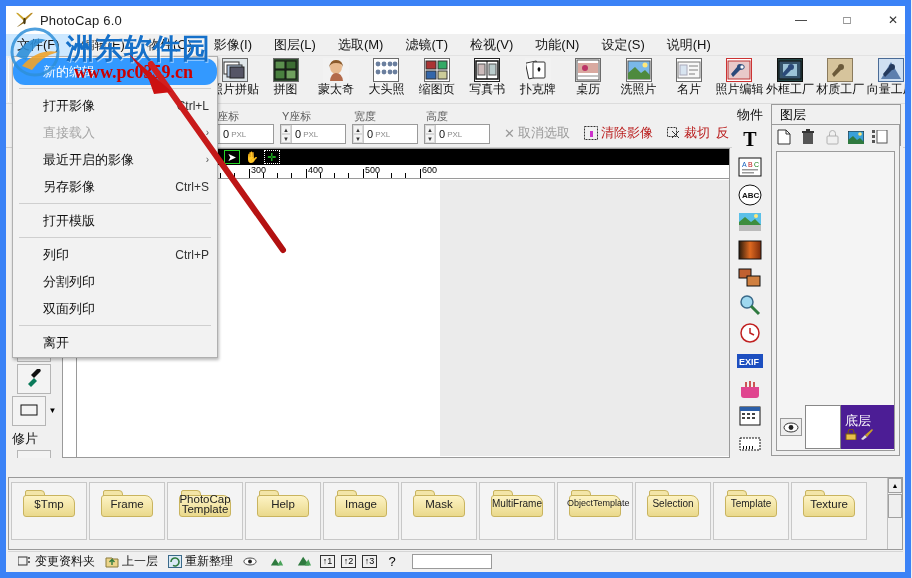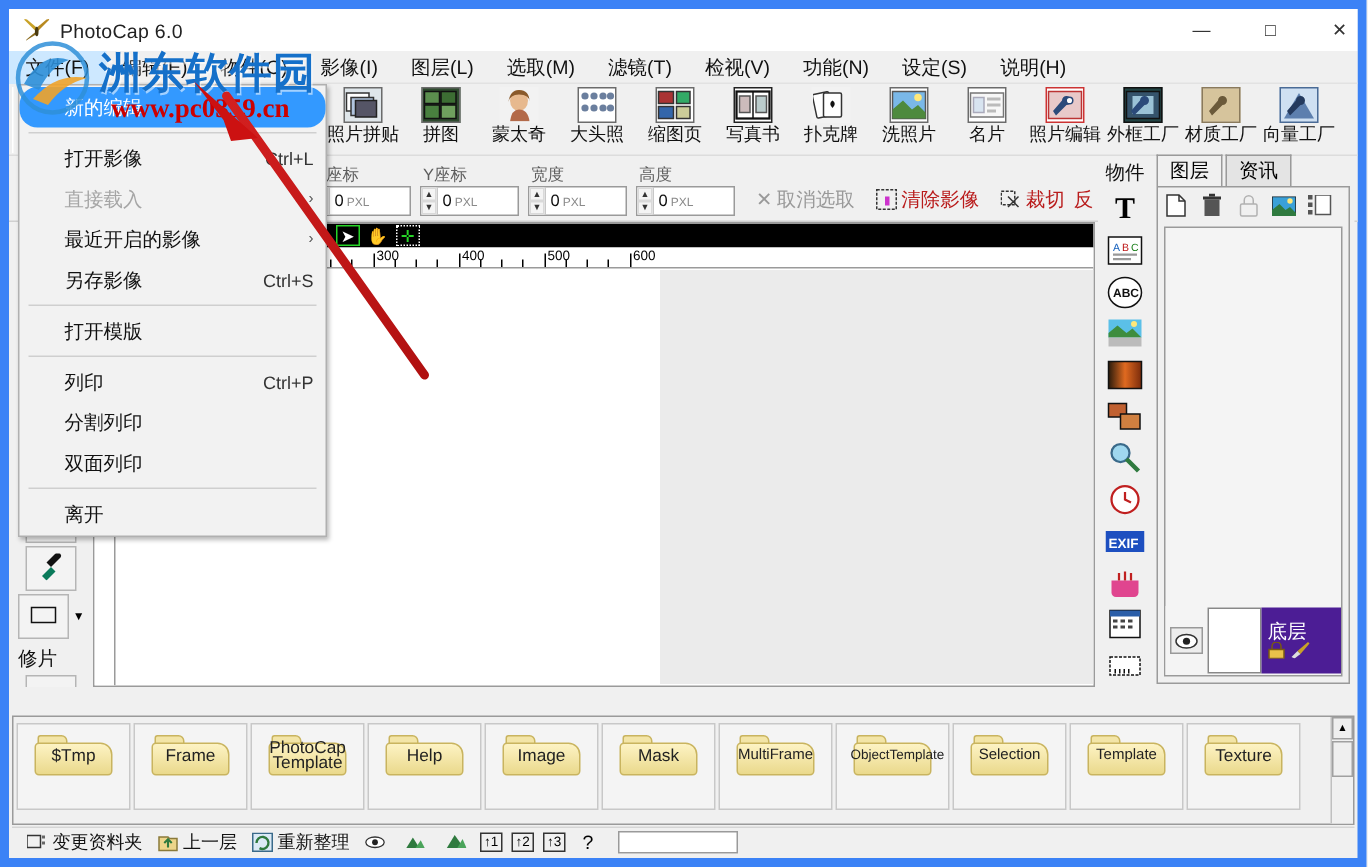"桌历" div.bb-item { html: none -> <div> <span> <svg> <rect></rect> <rect></rect> <circle></circle> <line></line> </svg> </span> <span>桌历</span> </div> }
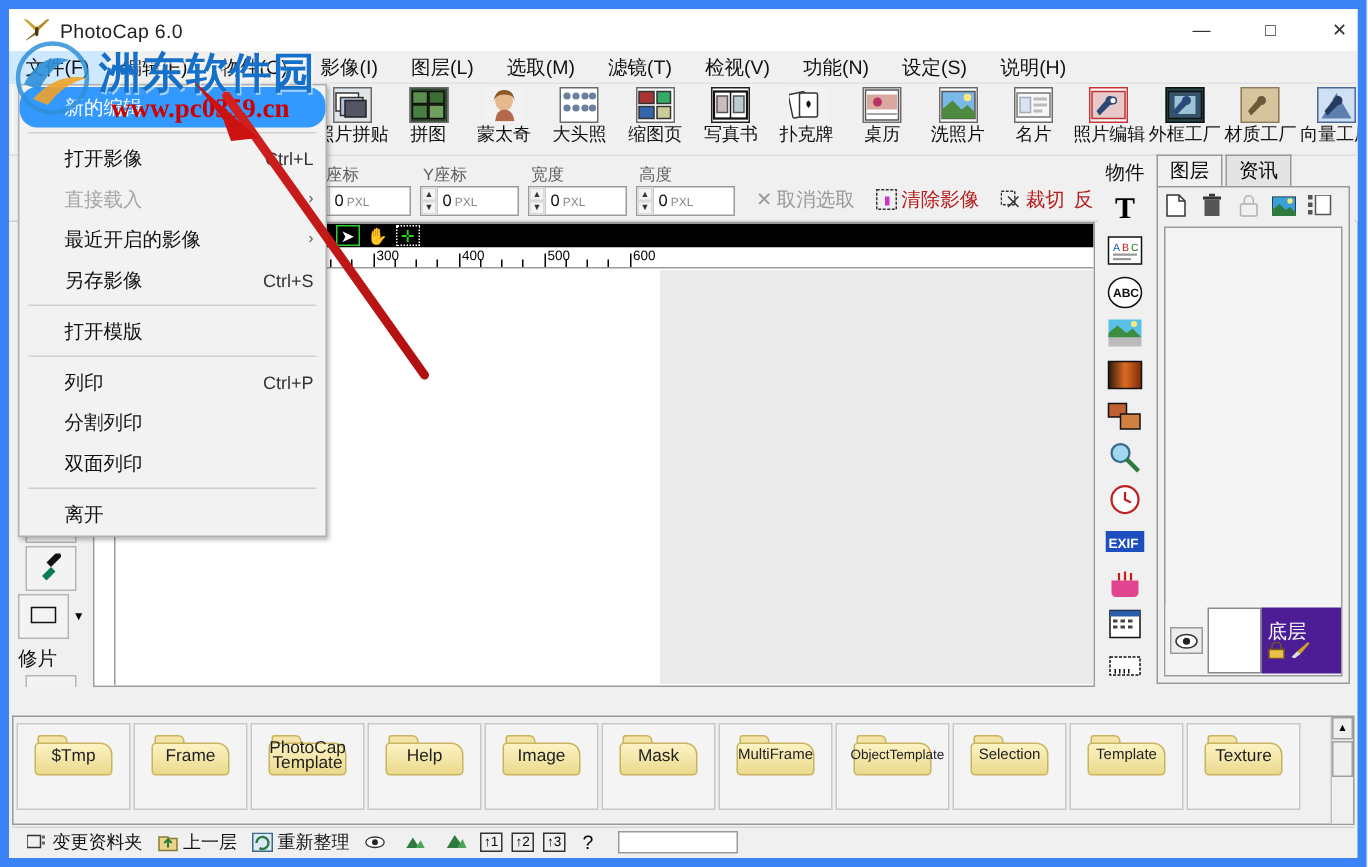"图层" .rp-tabs { align-items: flex-end -> none; flex-direction: none -> column }
